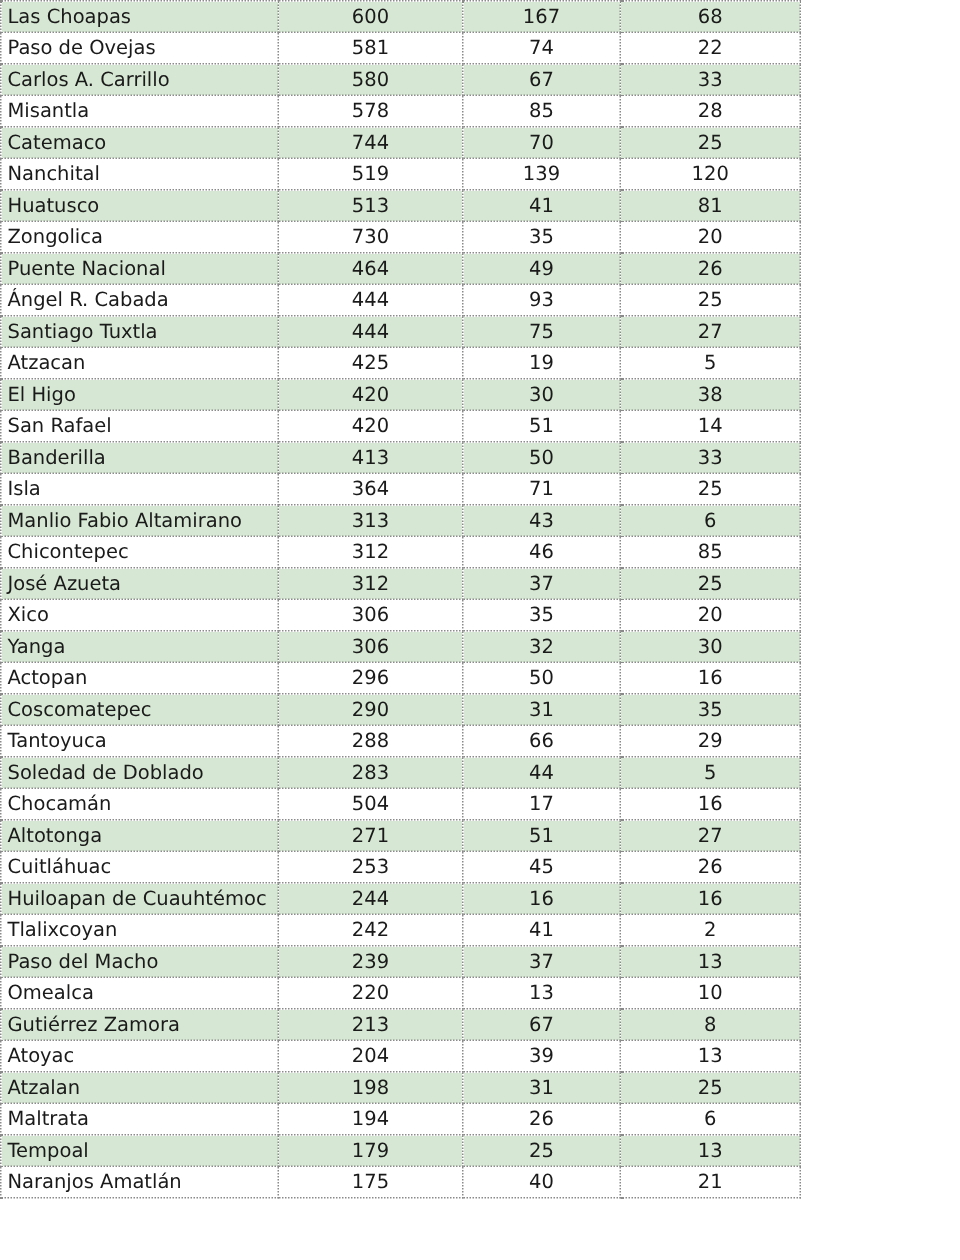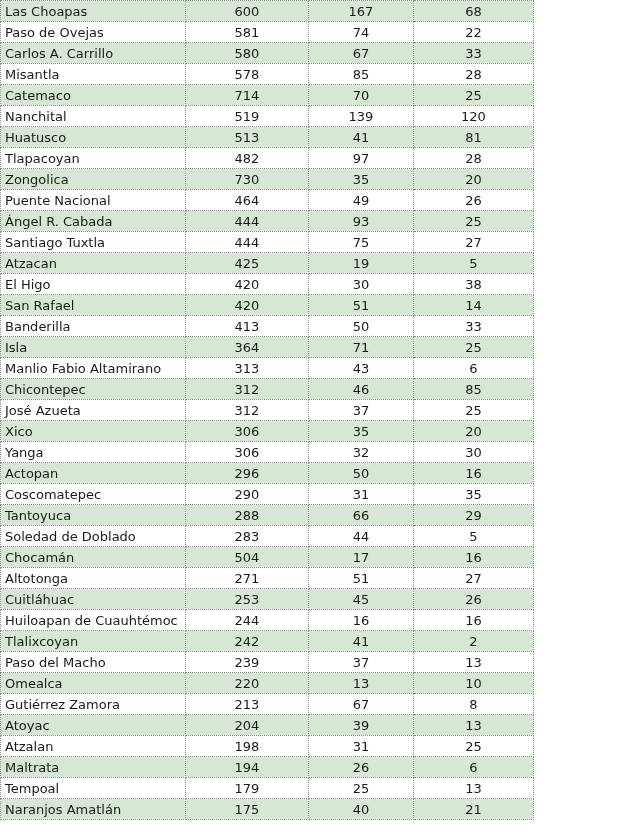"714" td.num-cell { text: 714 -> 744 }
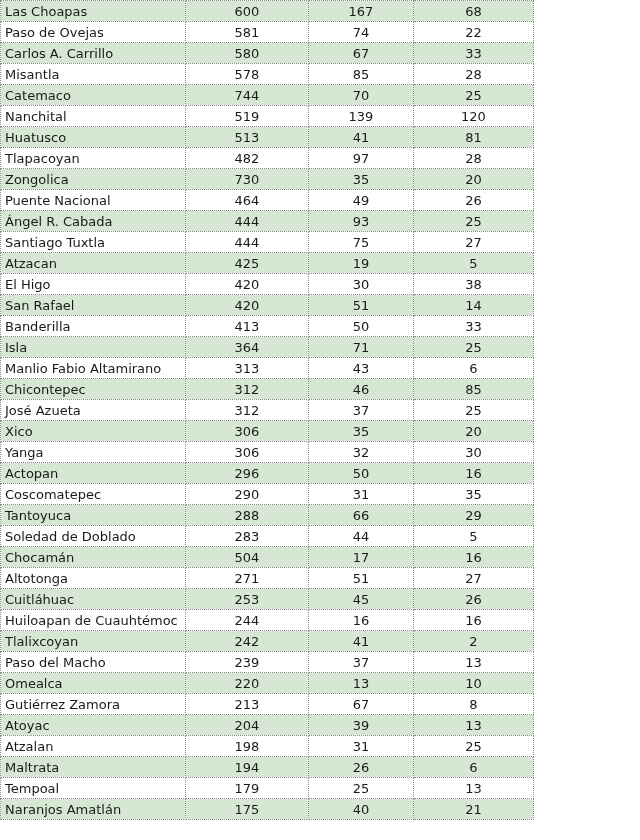"Tlapacoyan" tr { html: <tr> <td>Tlapacoyan</td> <td>482</td> <td>97</td> <td>28</td> </tr> -> none }
